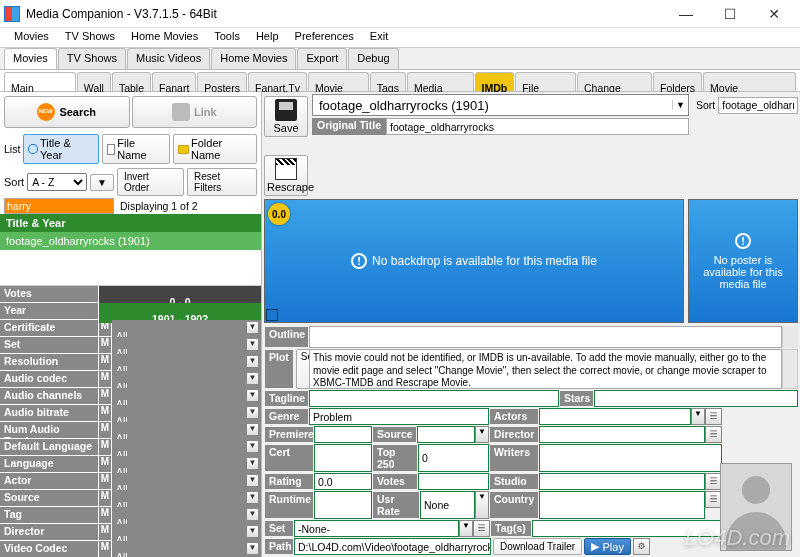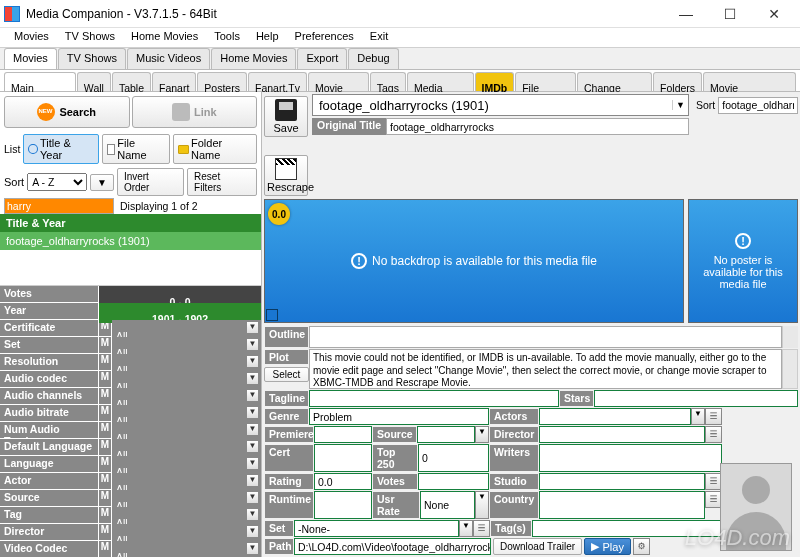"Plot" .plotrow .left2 { flex-direction: column -> row }
